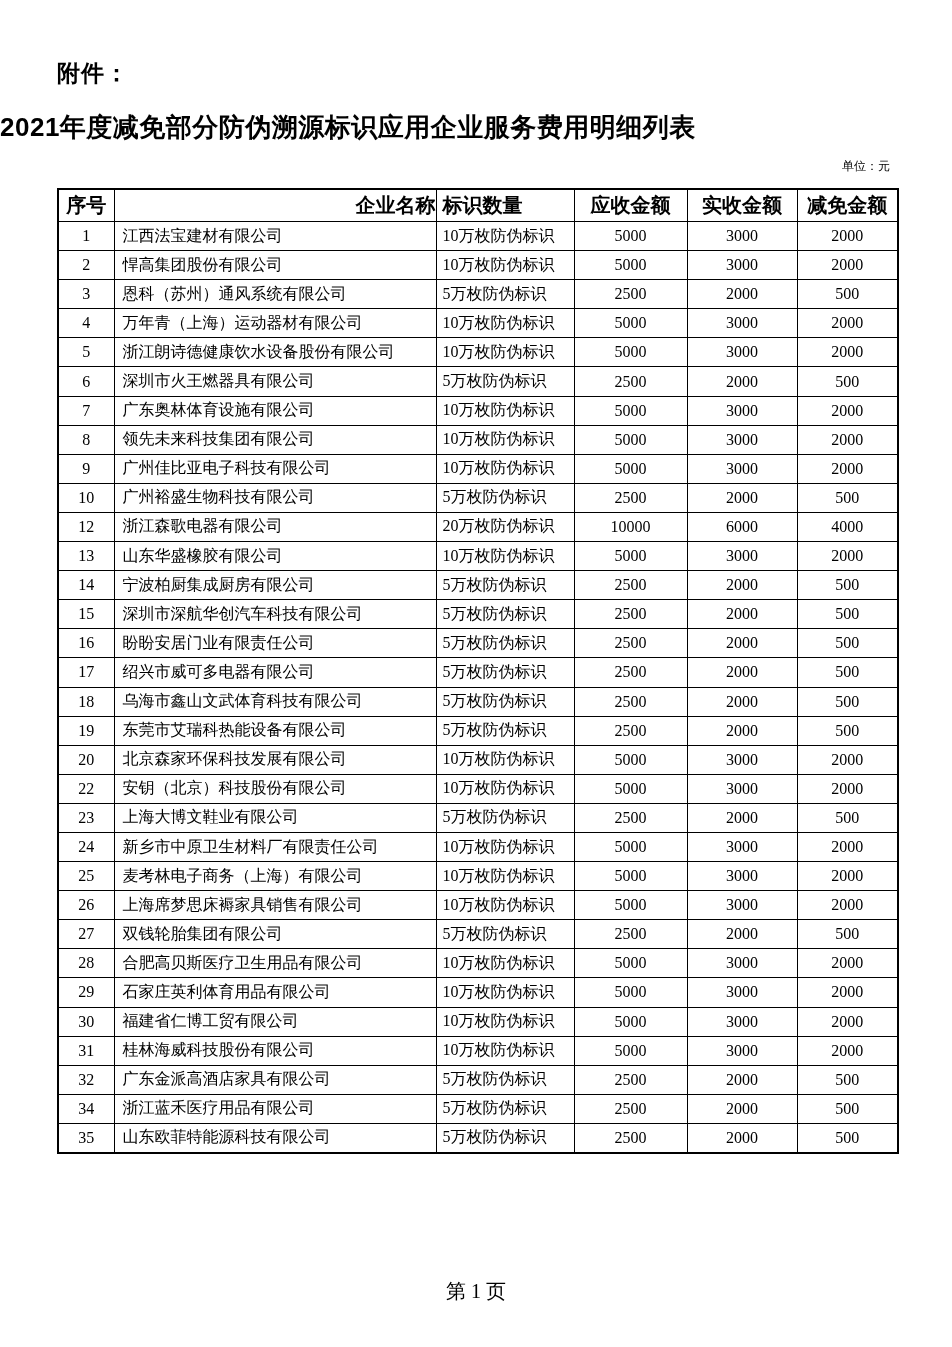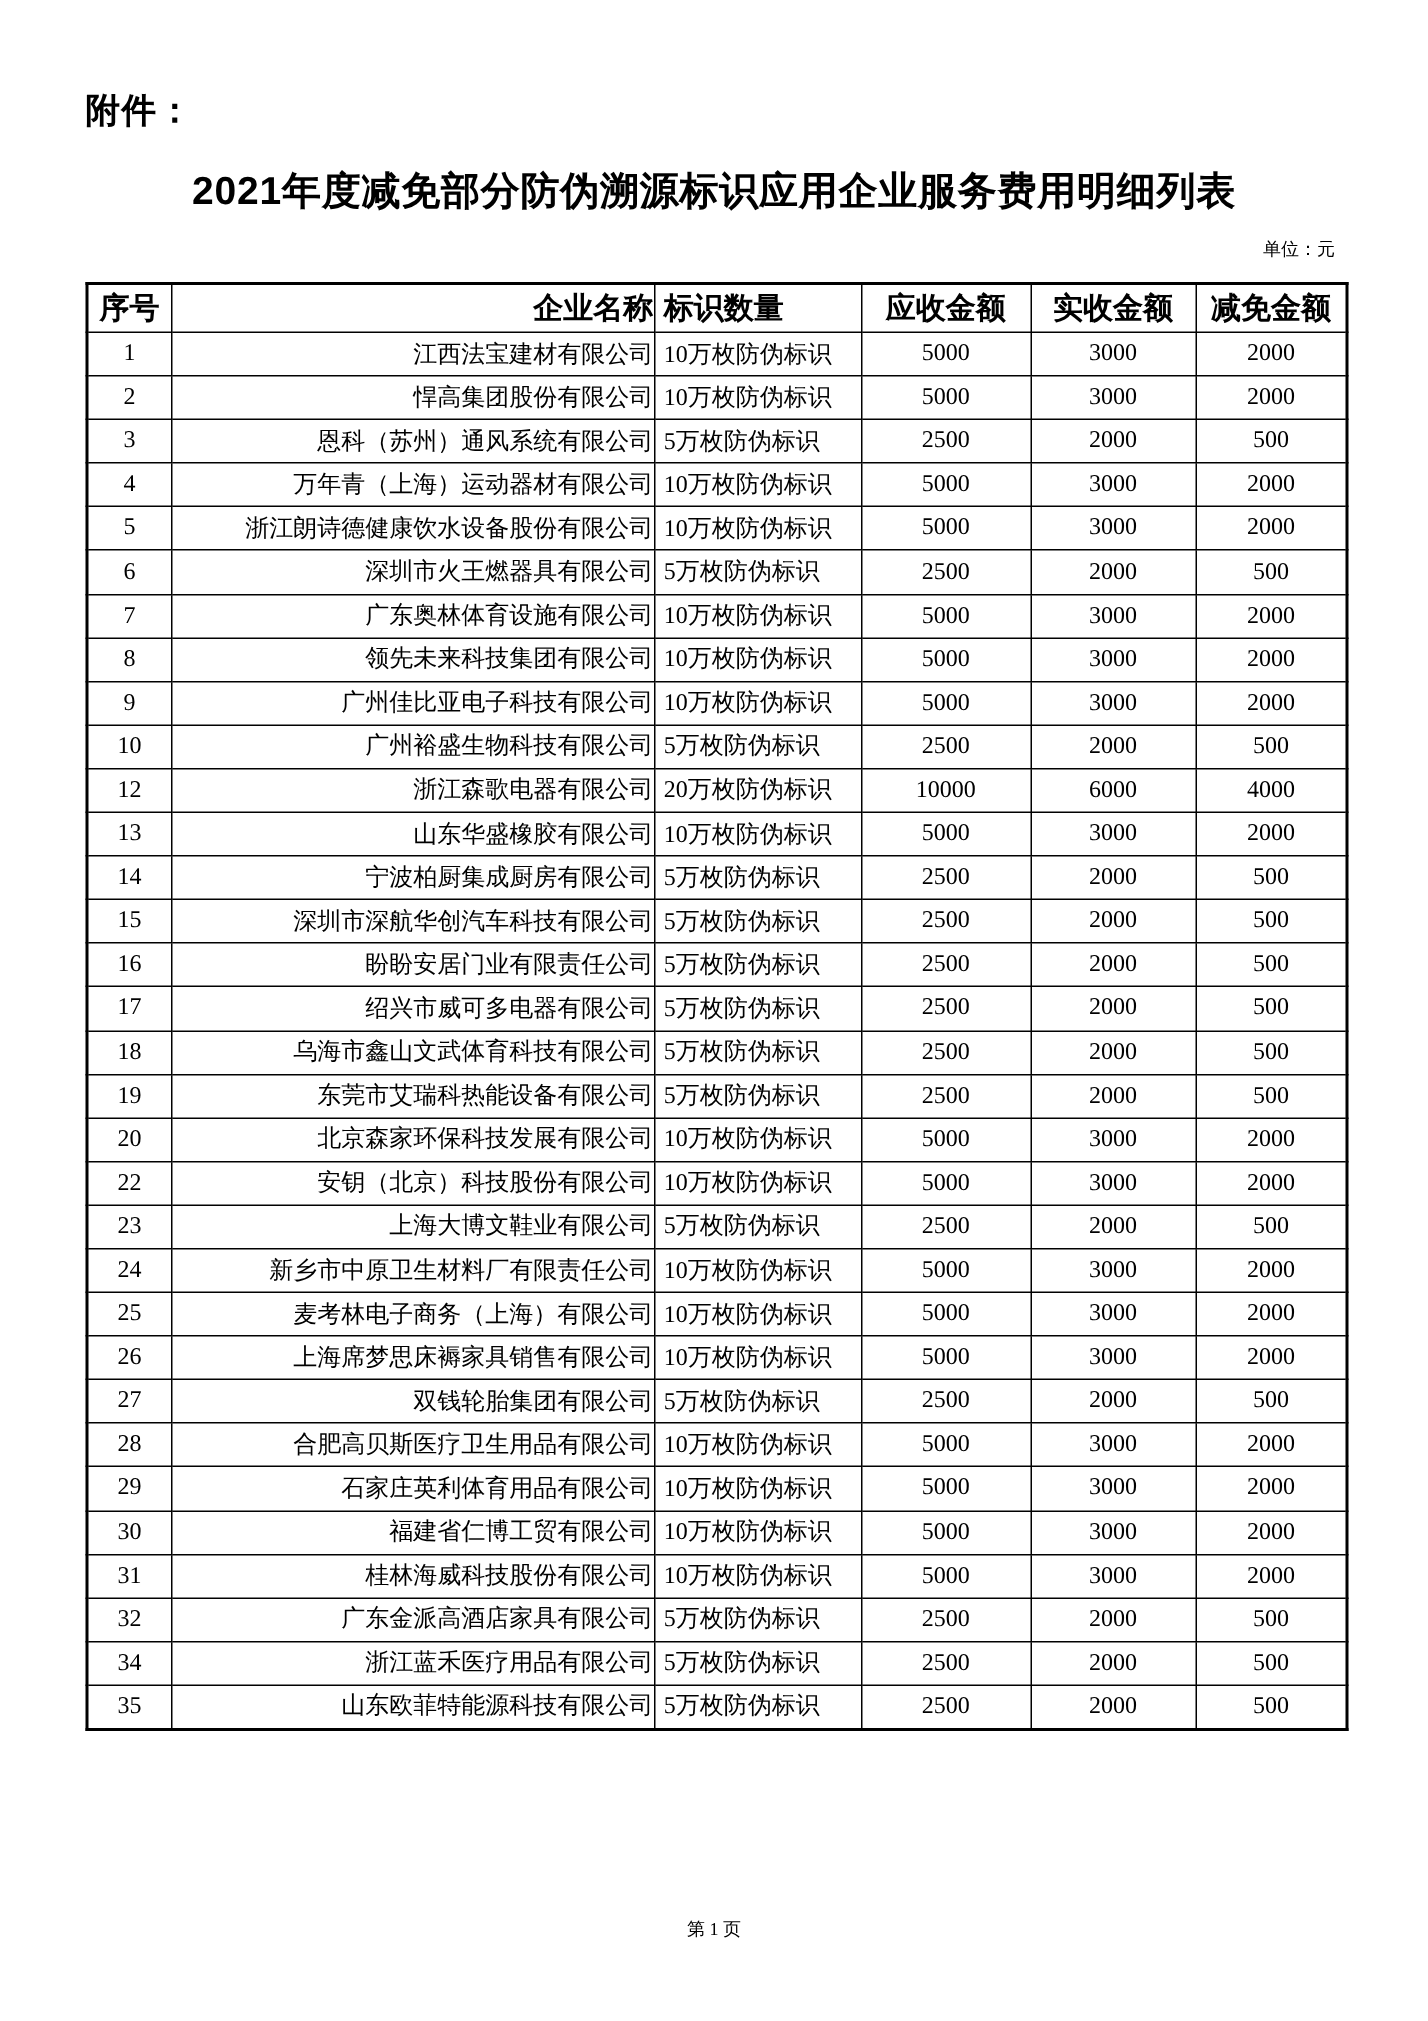"2021年度减免部分防伪溯源标识应用企业服务费用明细列表" .doc-title { text-align: center -> left }
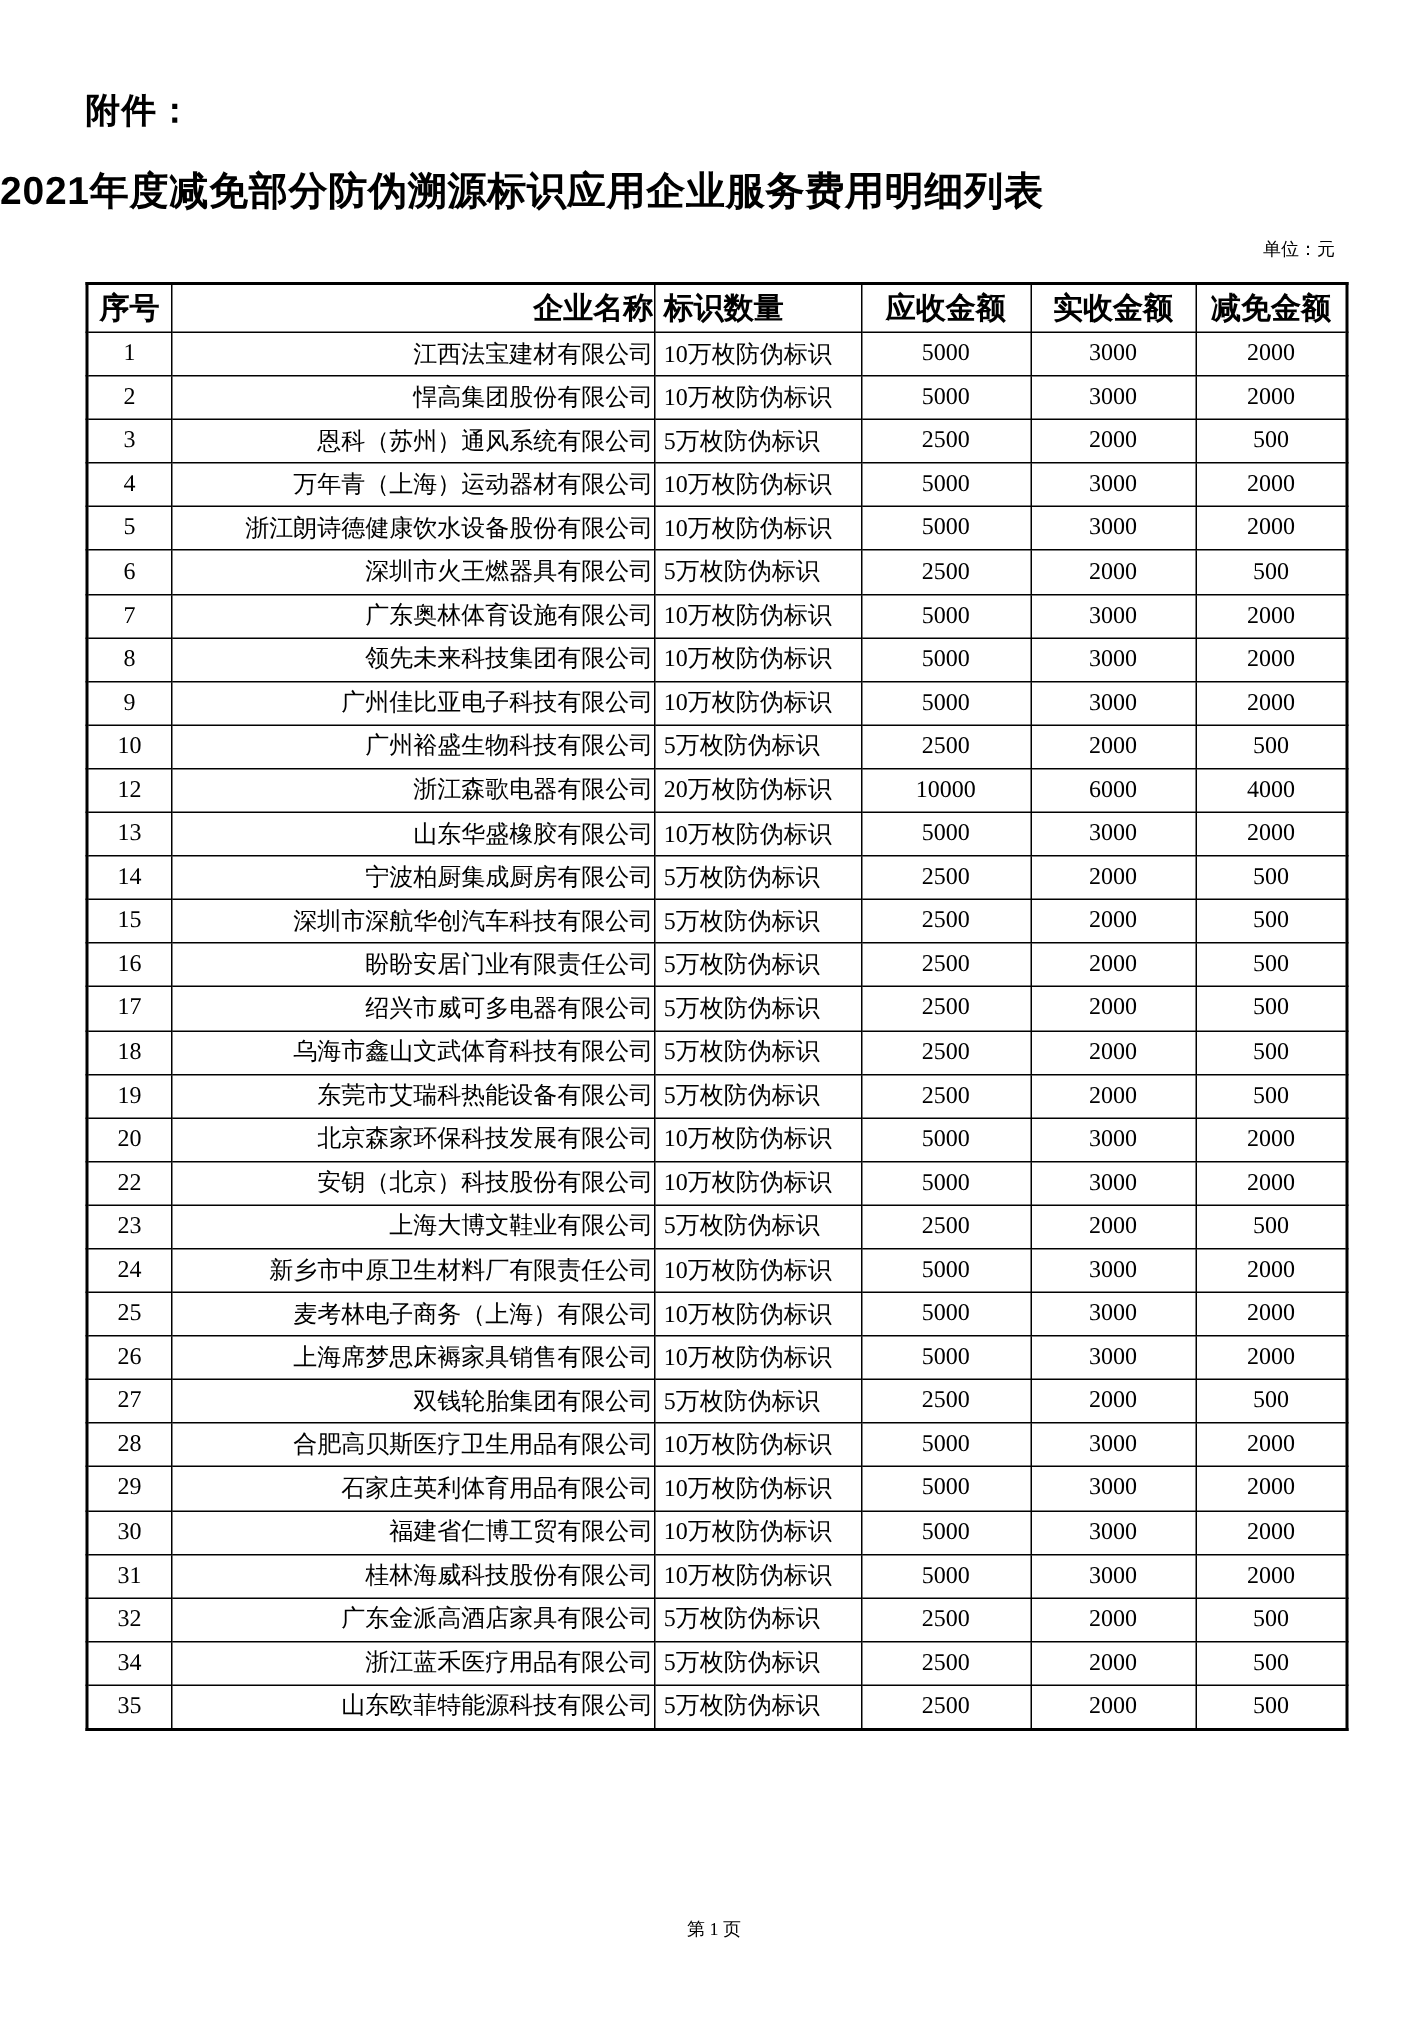"江西法宝建材有限公司" table.fee-table td.c1 { text-align: right -> left }
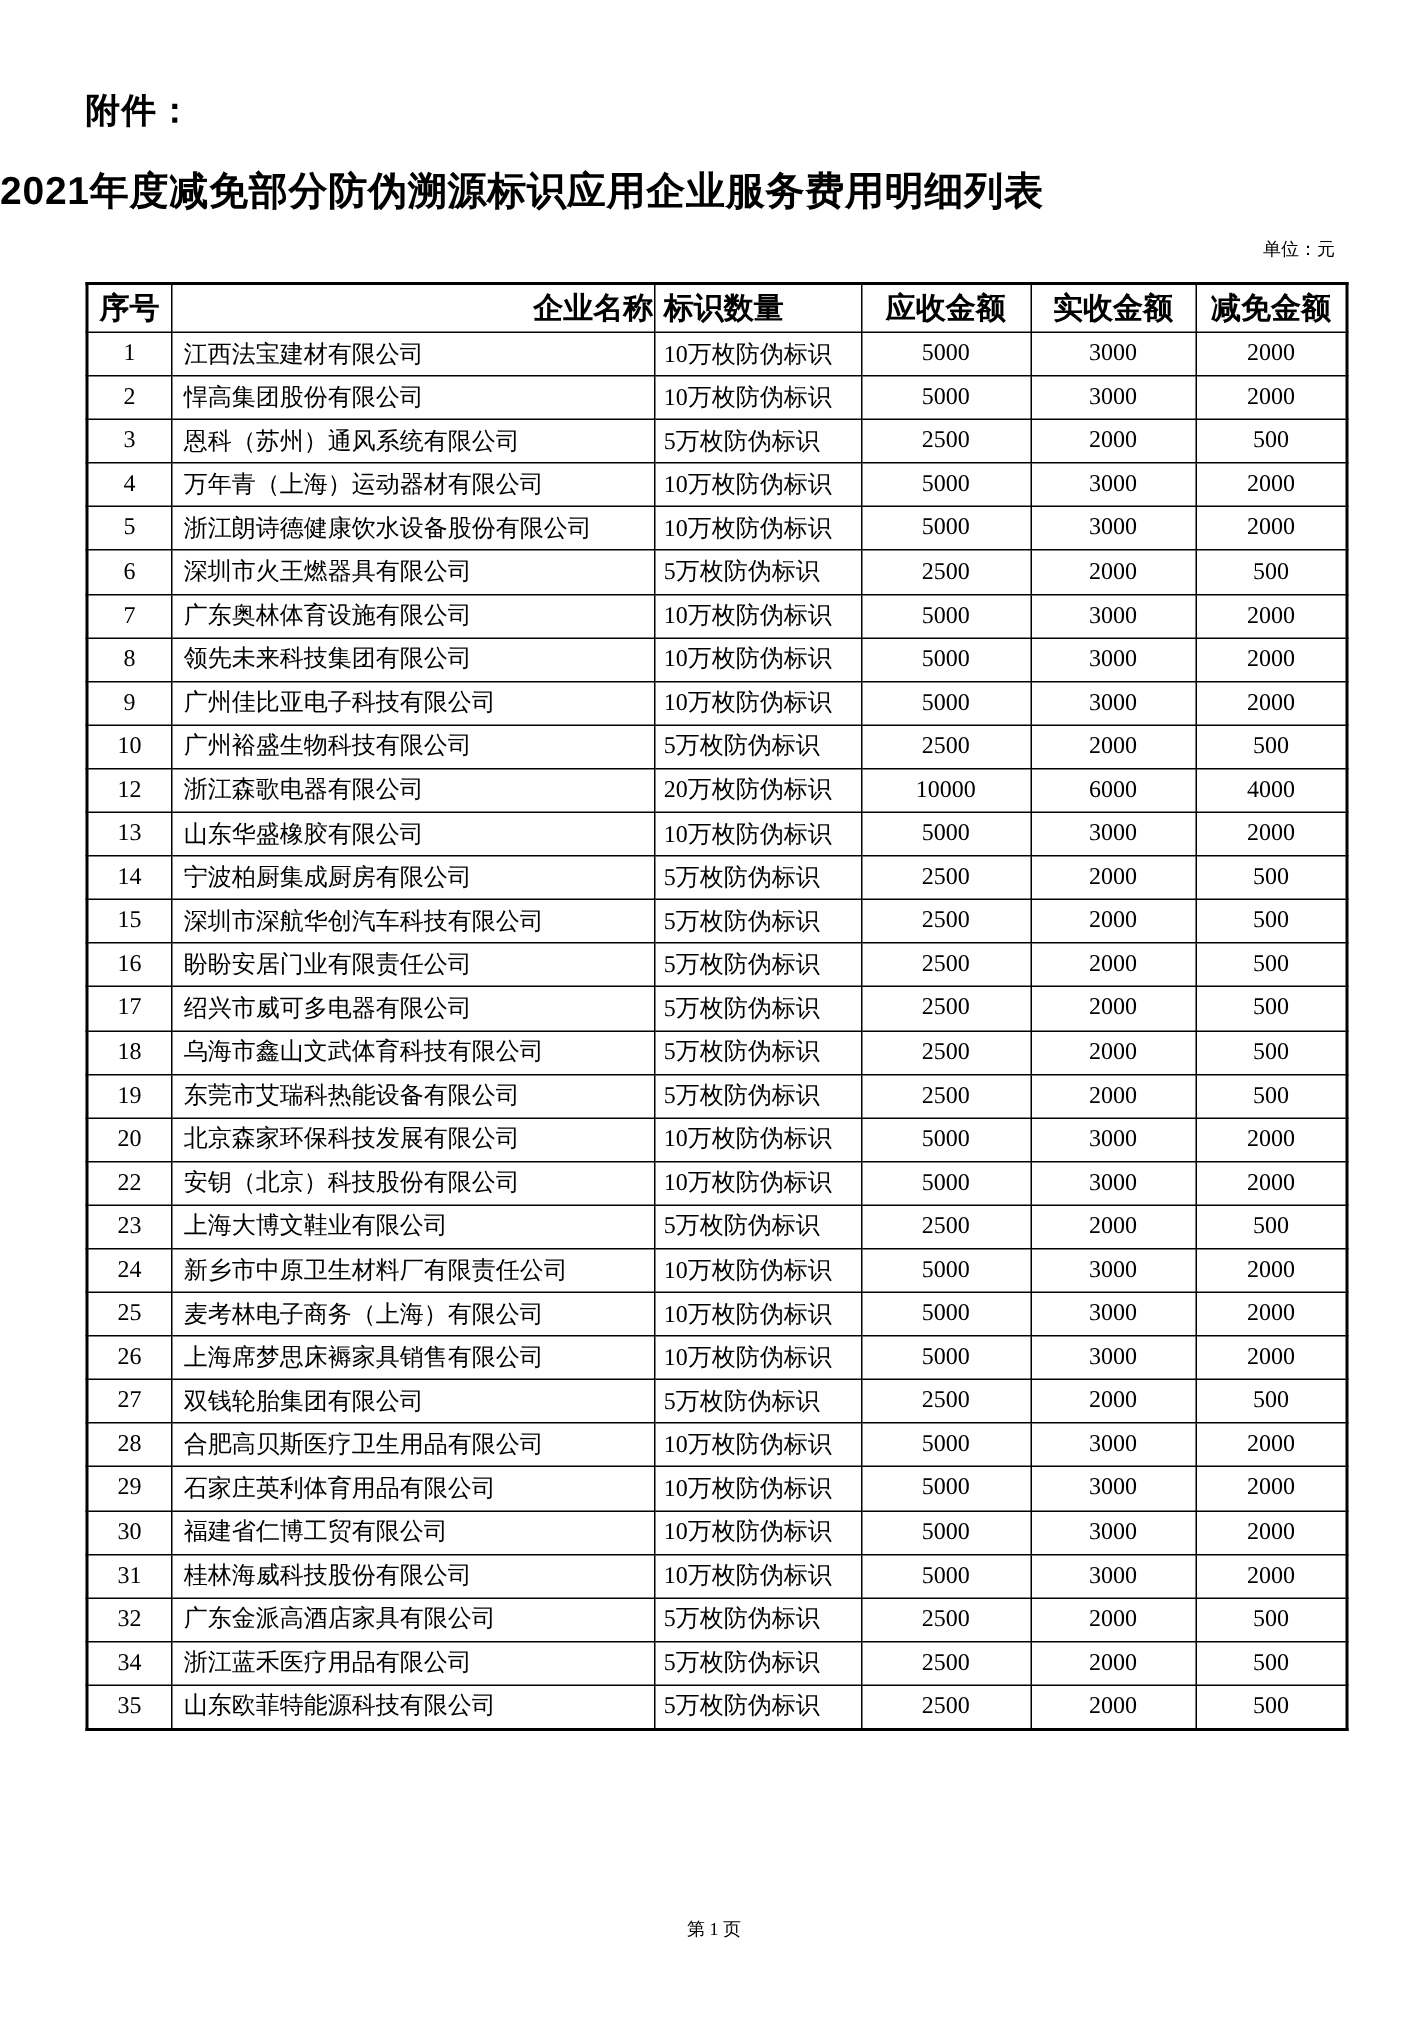"第 1 页" .page-footer { font-size: 12px -> 20px }
